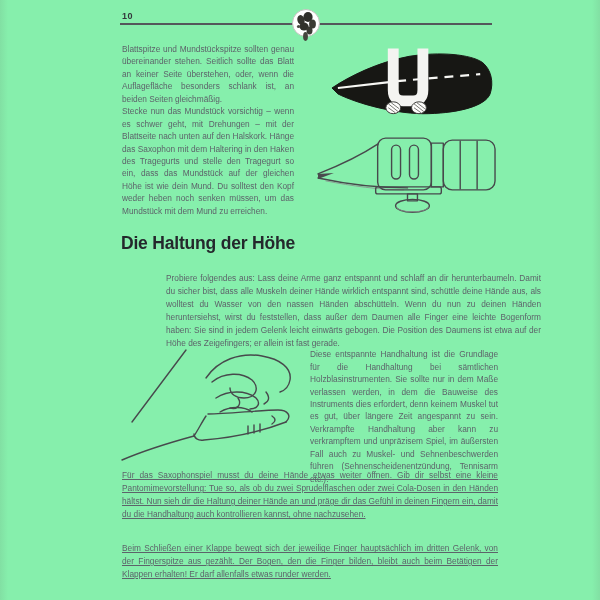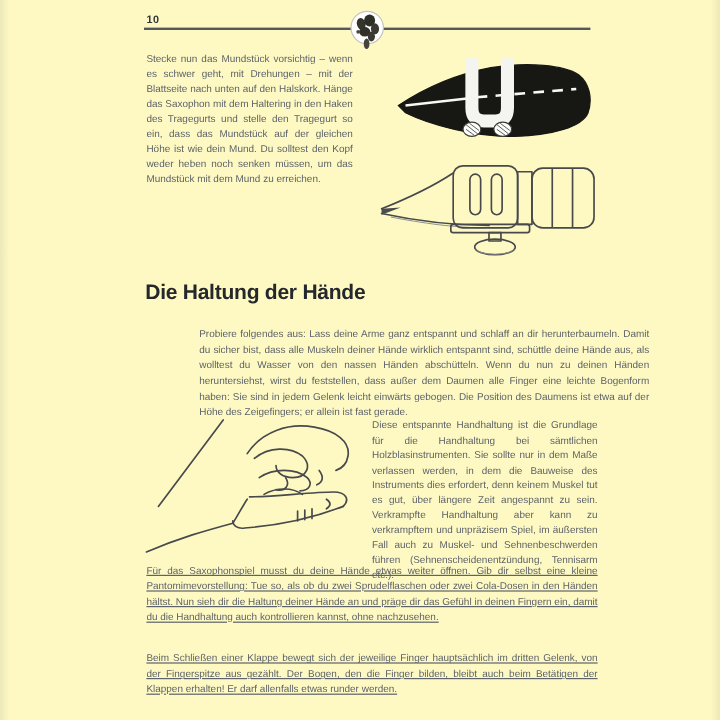"10" .page { background: #fef9c3 -> #86efac }
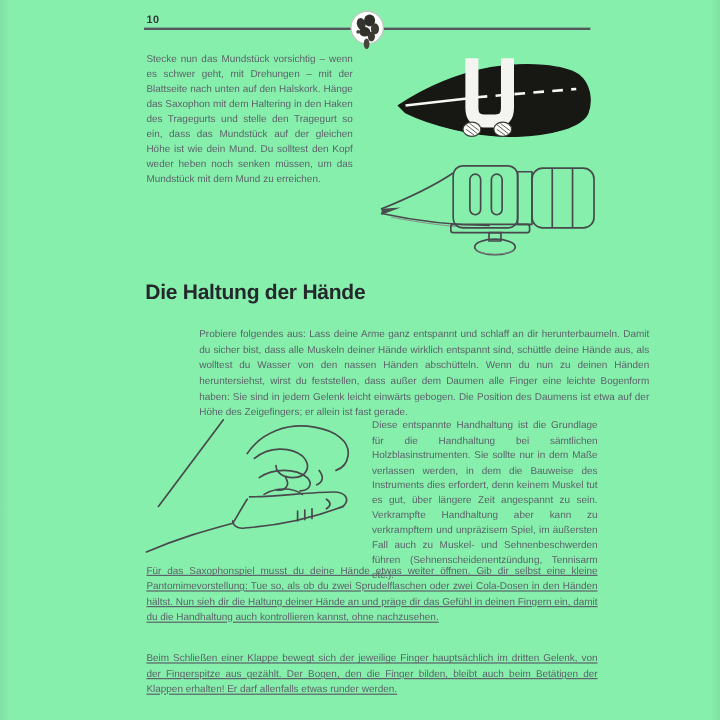"Blattspitze und Mundstückspitze sollten" p { html: none -> <p>Blattspitze und Mundstückspitze sollten genau übereinander stehen. Seitlich sollte das Blatt an keiner Seite überstehen, oder, wenn die Auflagefläche besonders schlank ist, an beiden Seiten gleichmäßig.</p> }
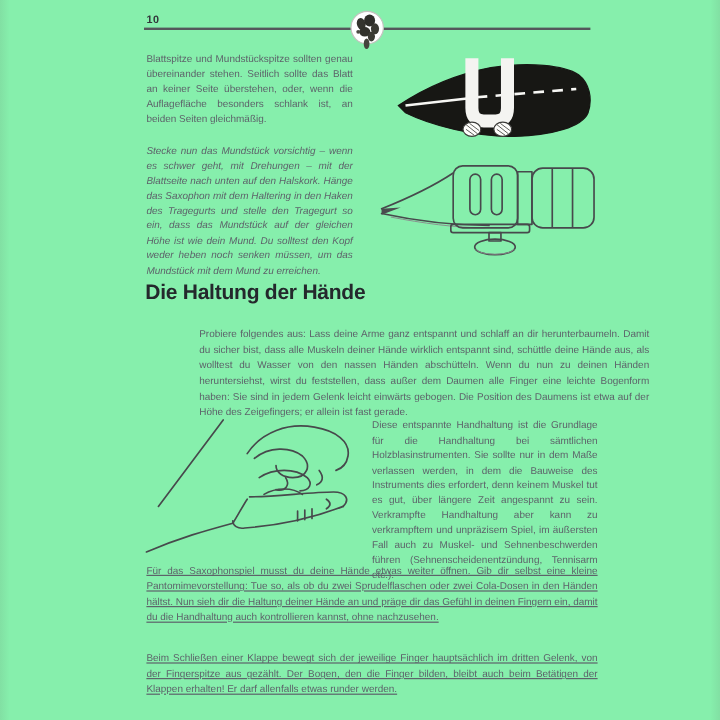"Stecke nun das Mundstück vorsichtig" .intro-col p + p { font-style: italic -> none; margin-top: 14px -> none }
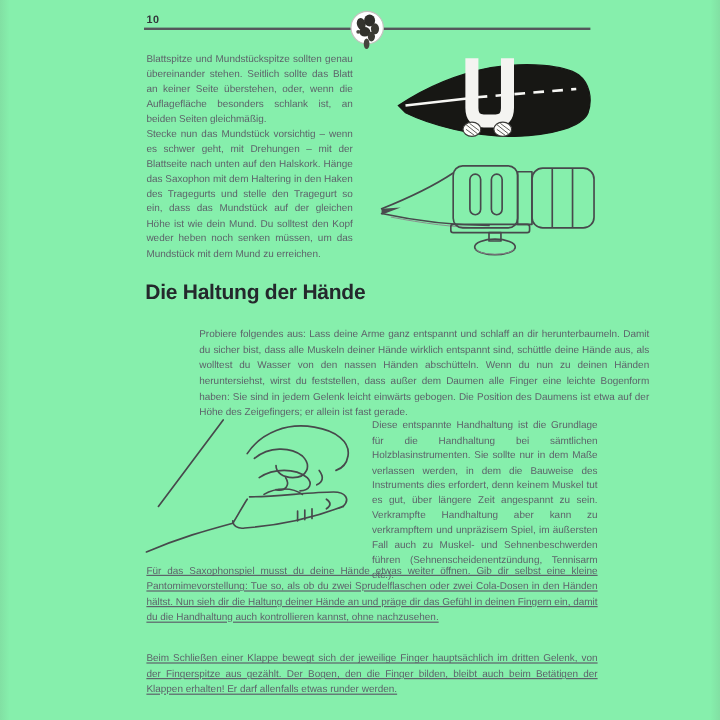"Die Haltung der Hände" h1.section-heading { text: Hände -> Höhe }
